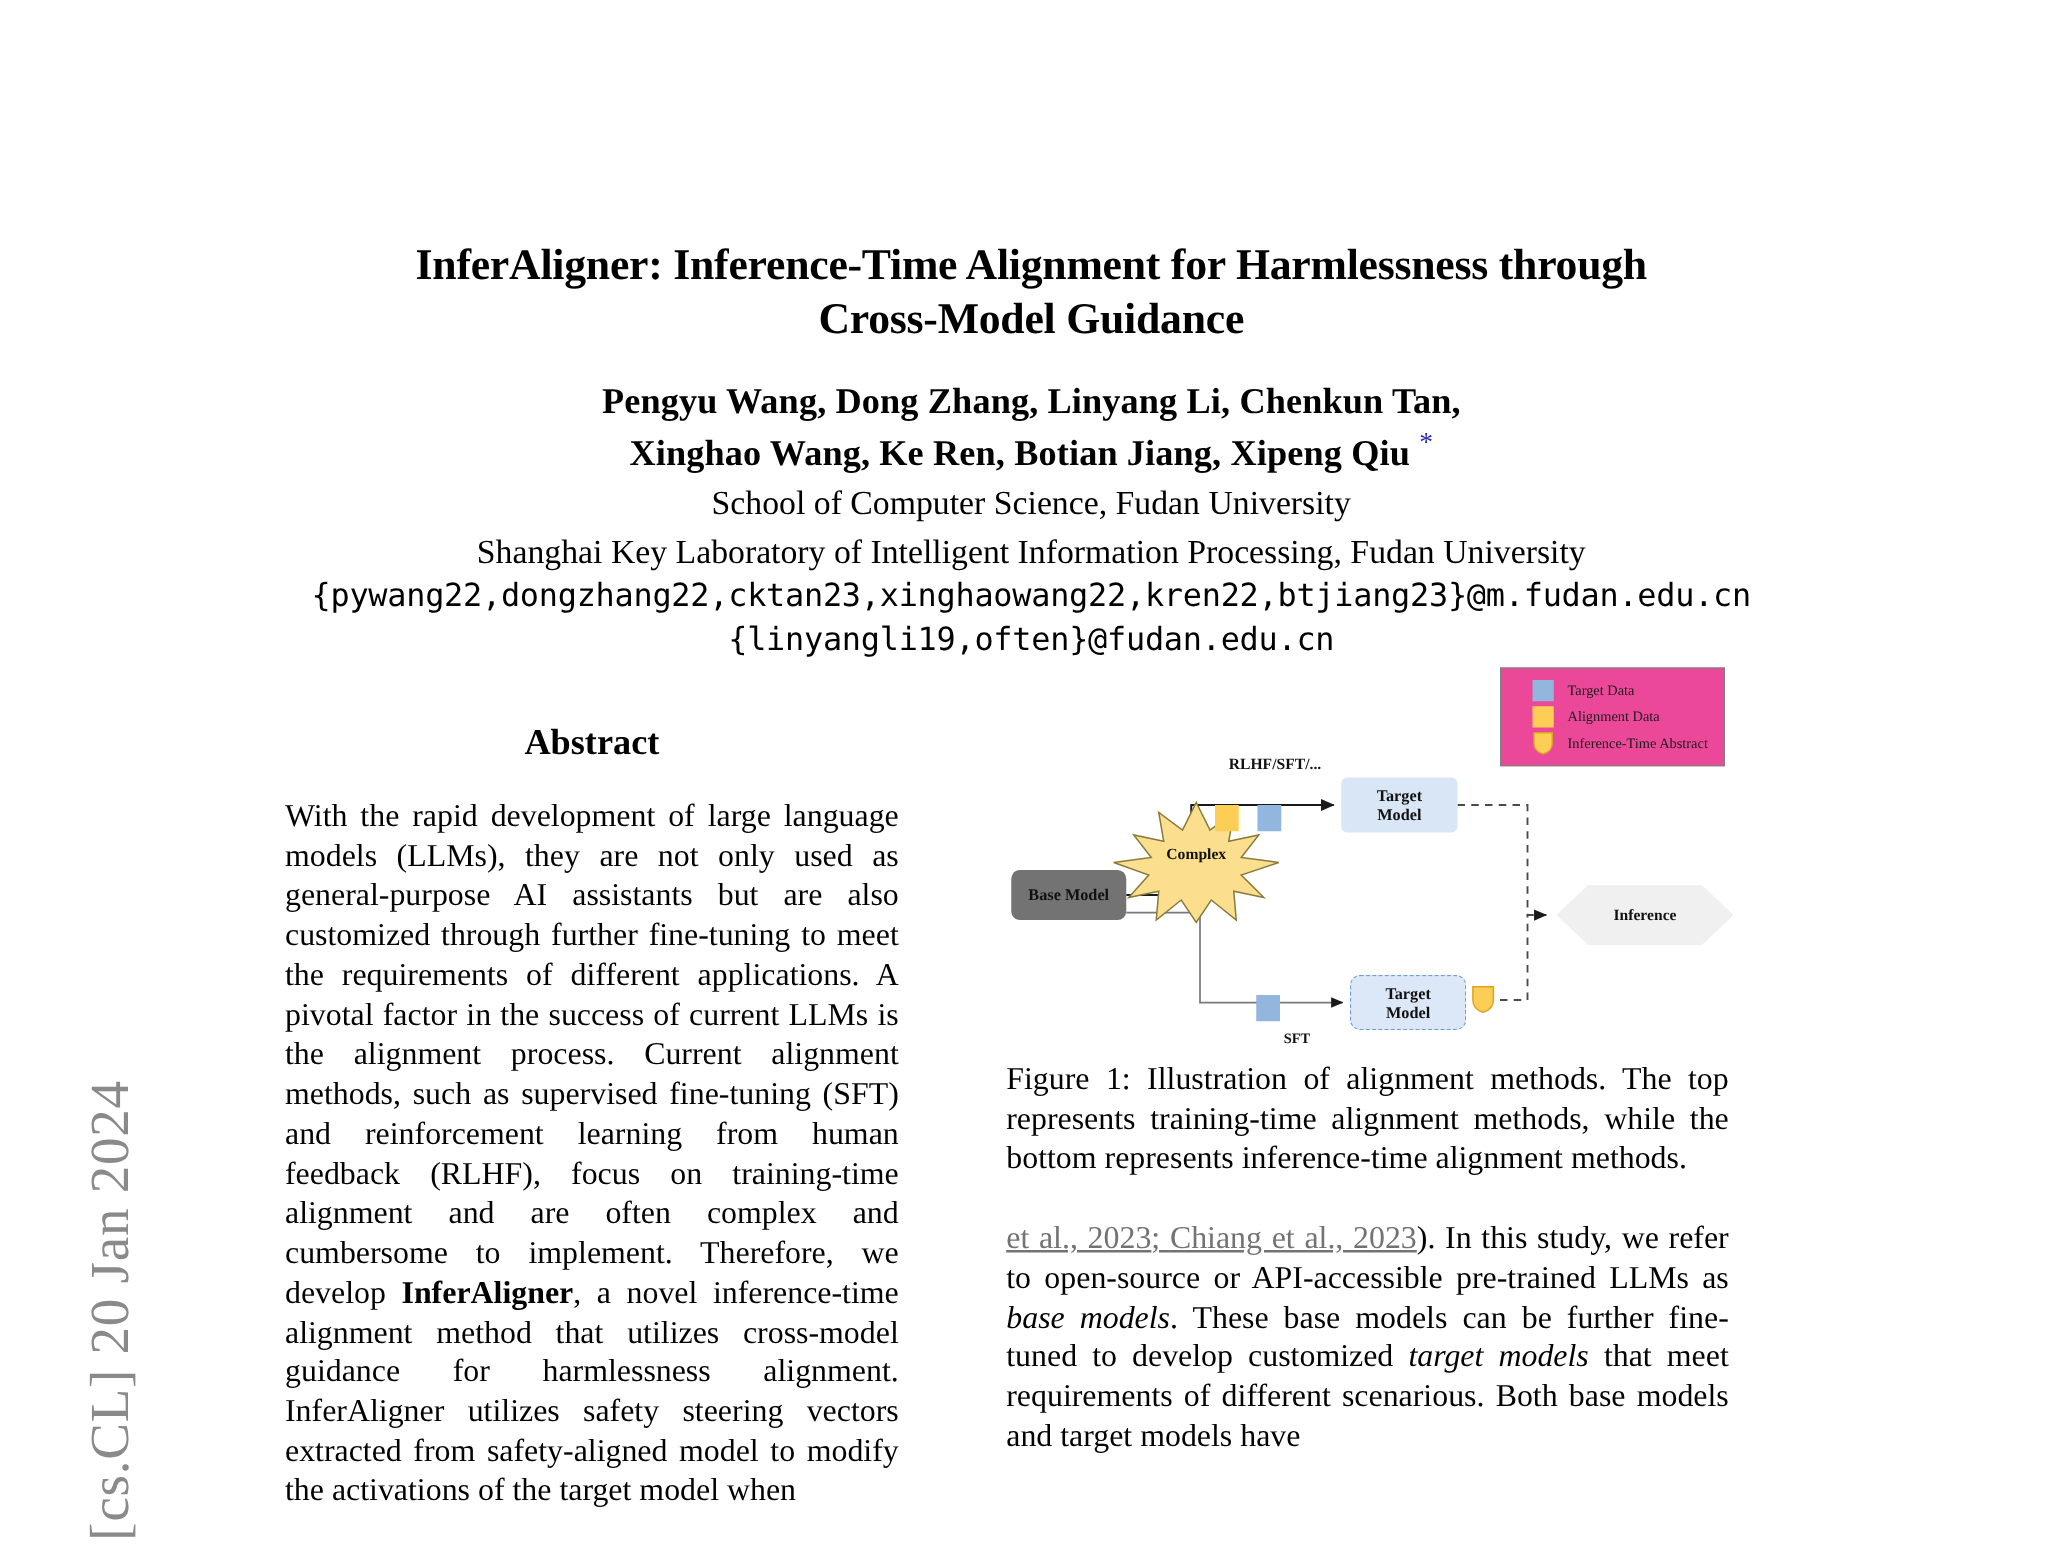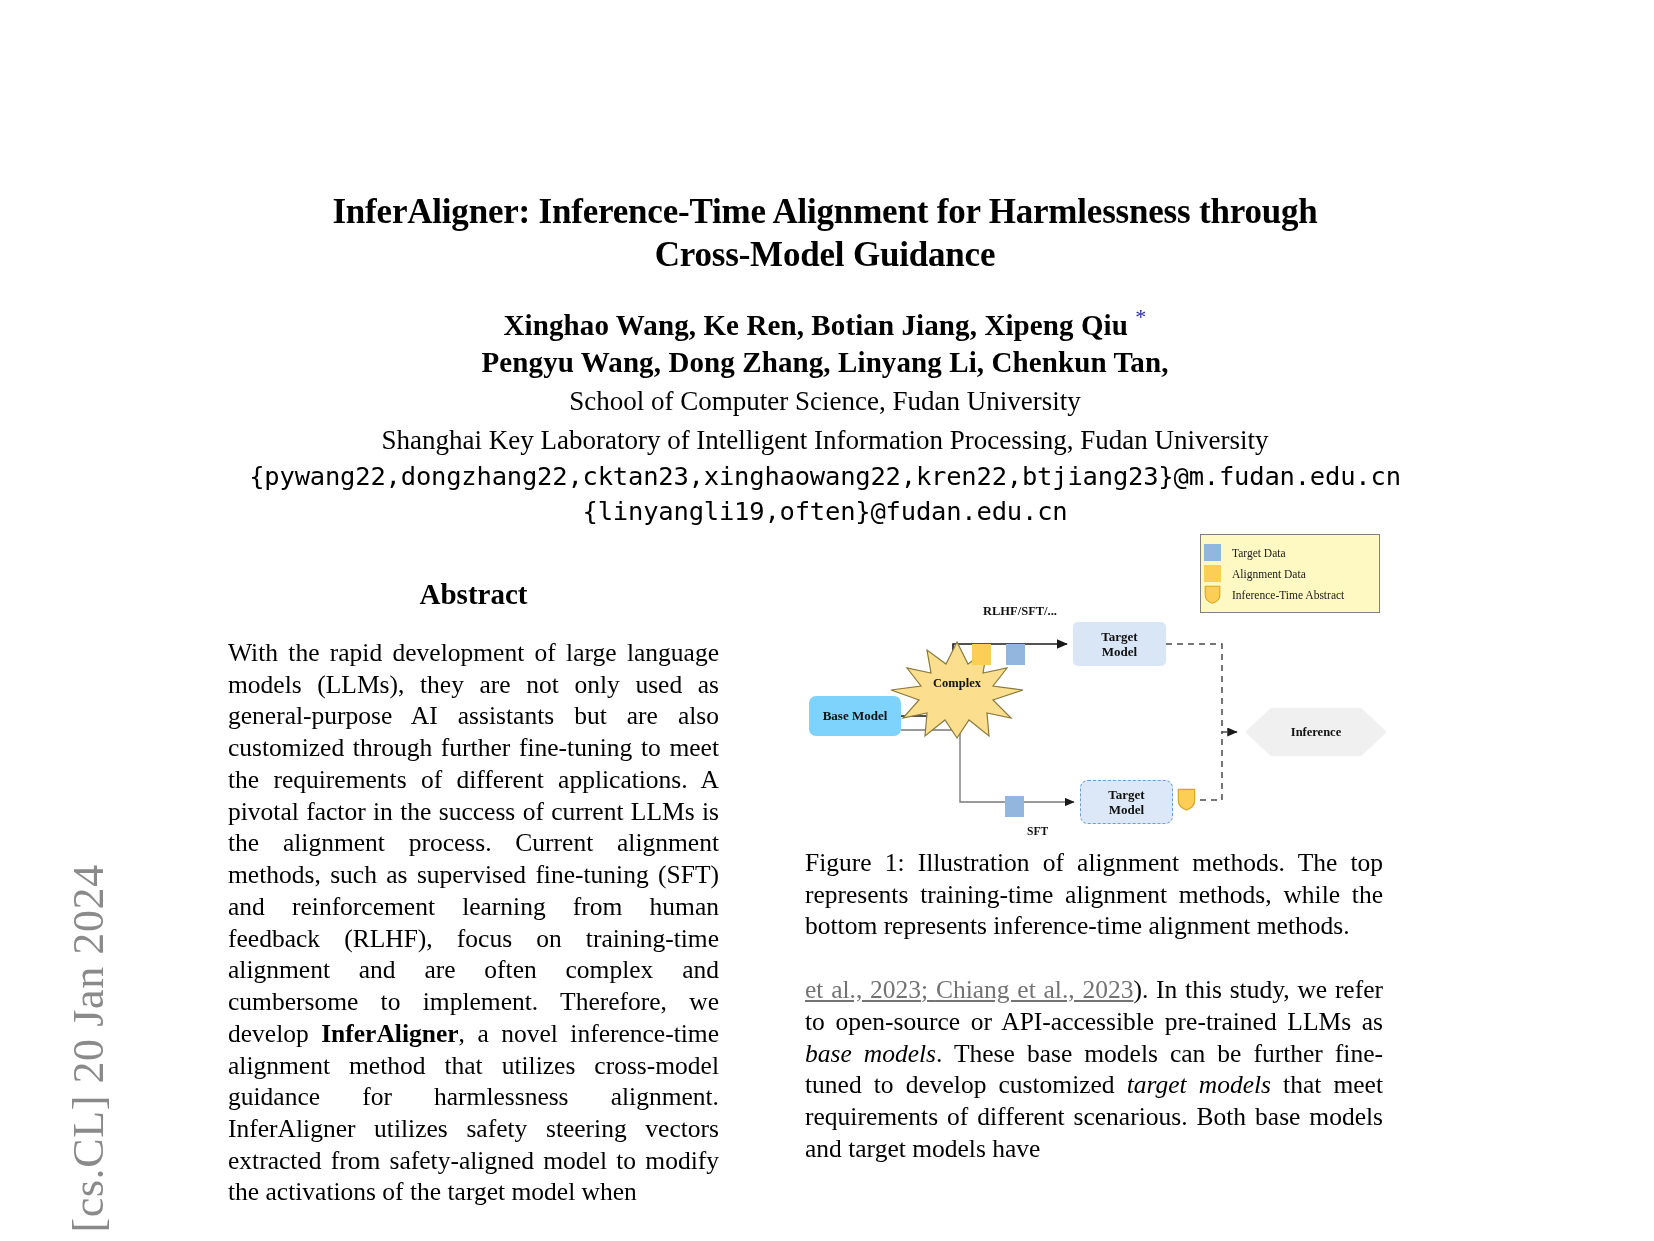"Xinghao Wang, Ke Ren, Botian" div.author-line { order: before "Pengyu Wang, Dong Zhang, Linyang" -> after "Pengyu Wang, Dong Zhang, Linyang" }
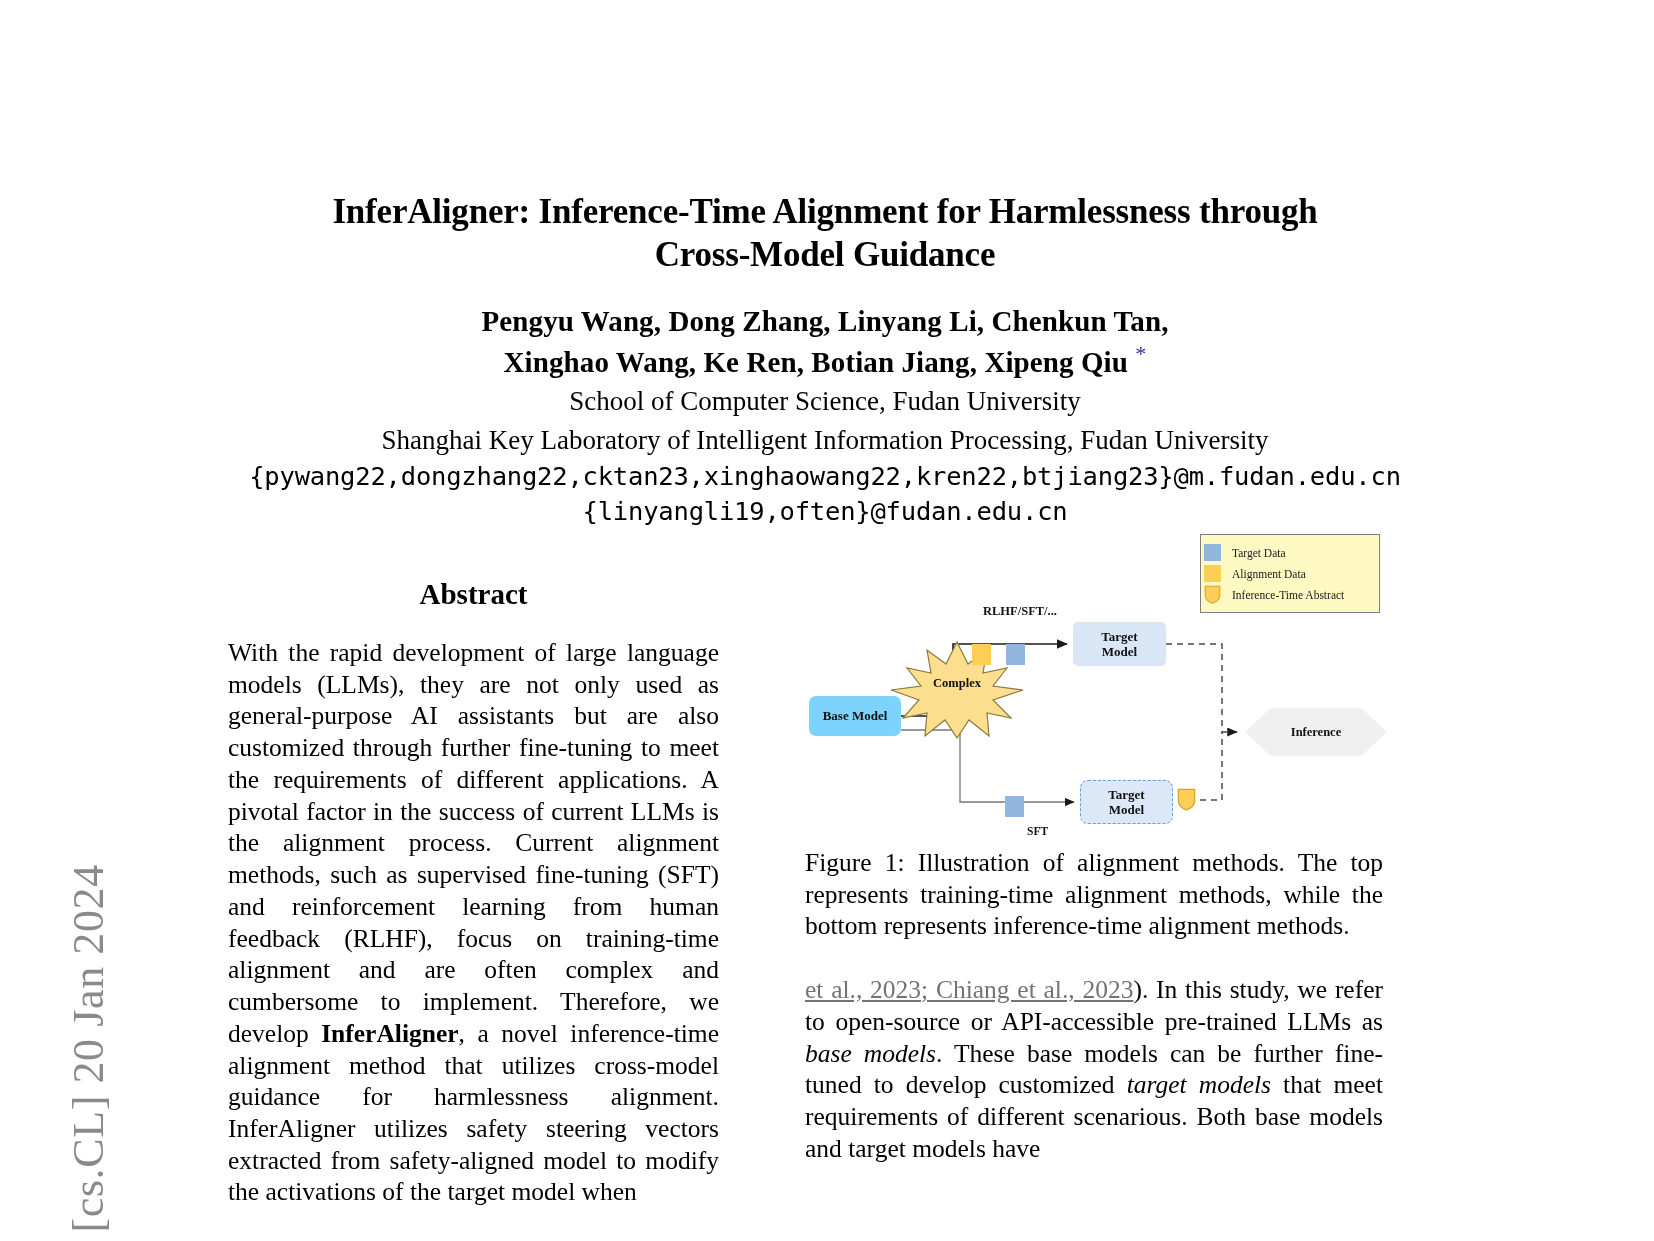"Target Data" #fig-legend { background: #fef9c3 -> #ec4899; padding: 7px 6px 7px 3px -> 7px 6px 7px 25px }
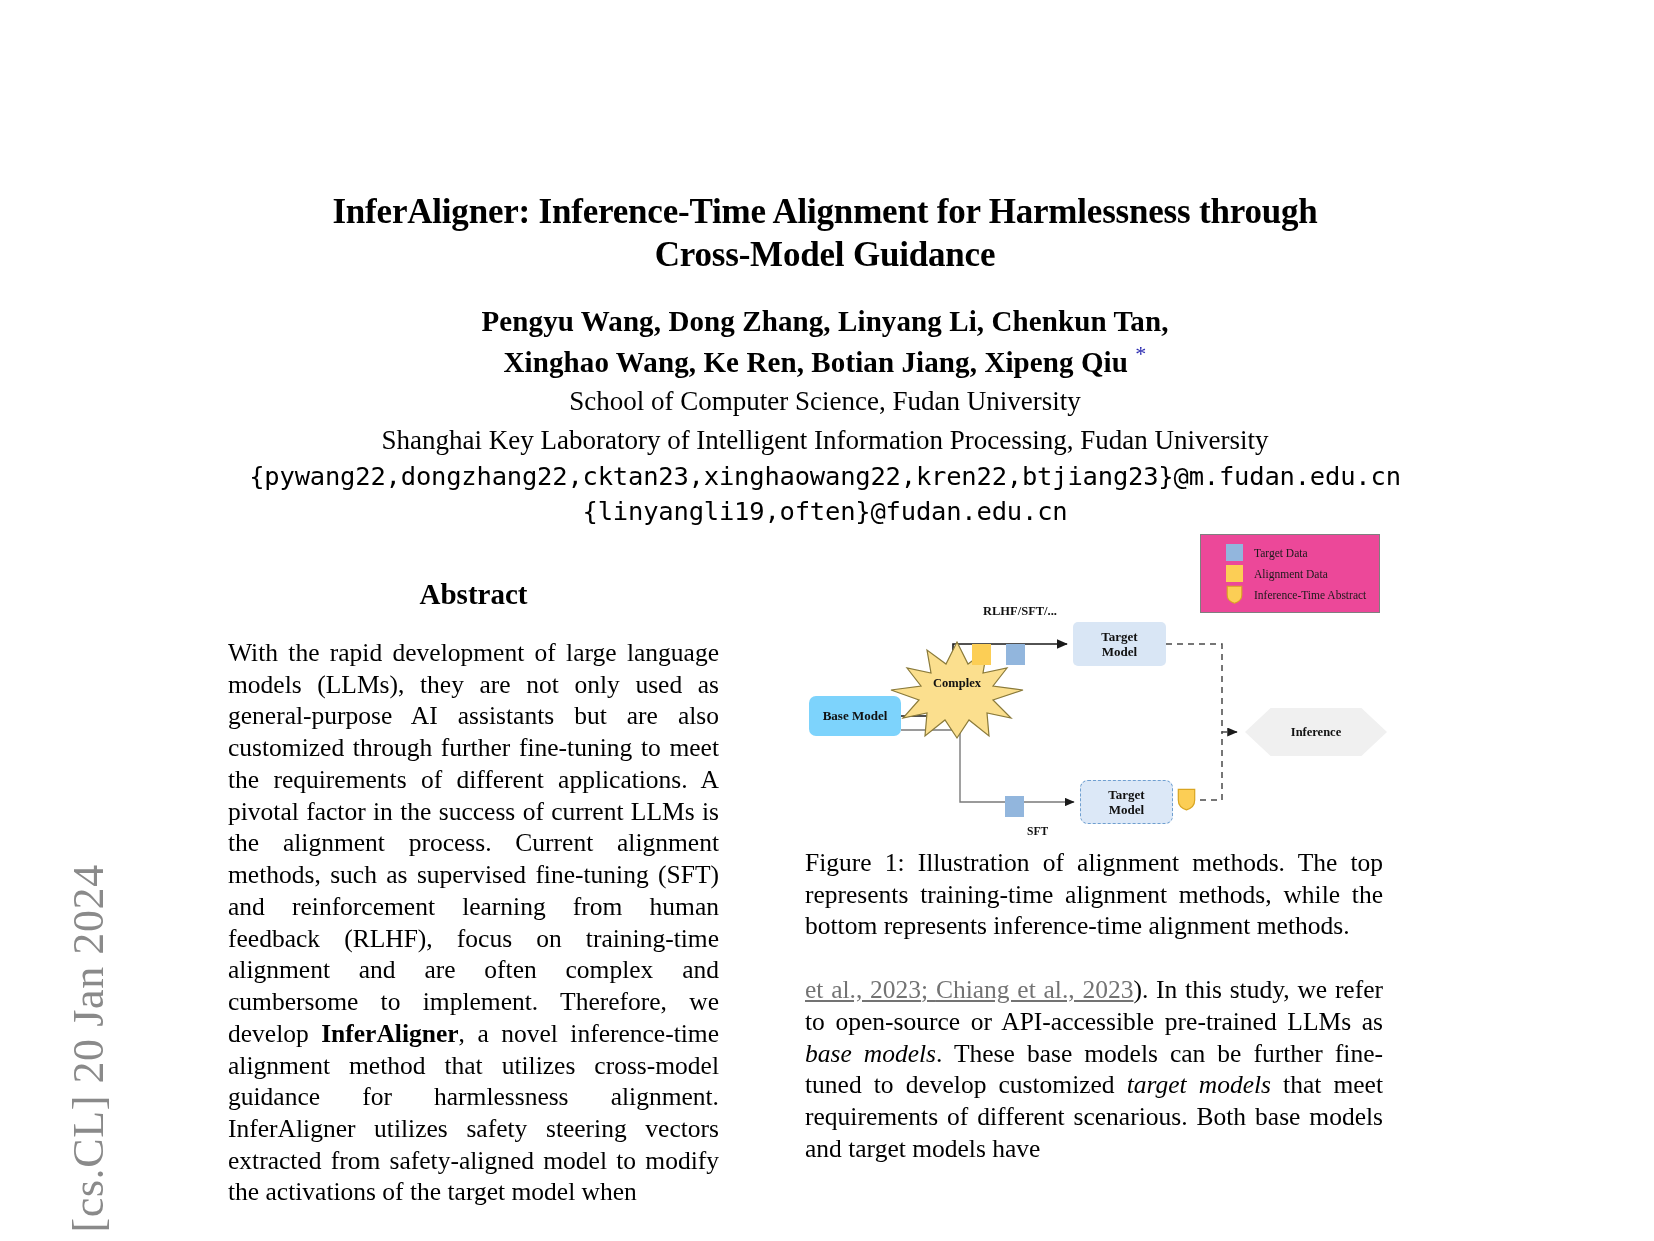"Base Model" #node-base { background: #7dd3fc -> #737373 }
